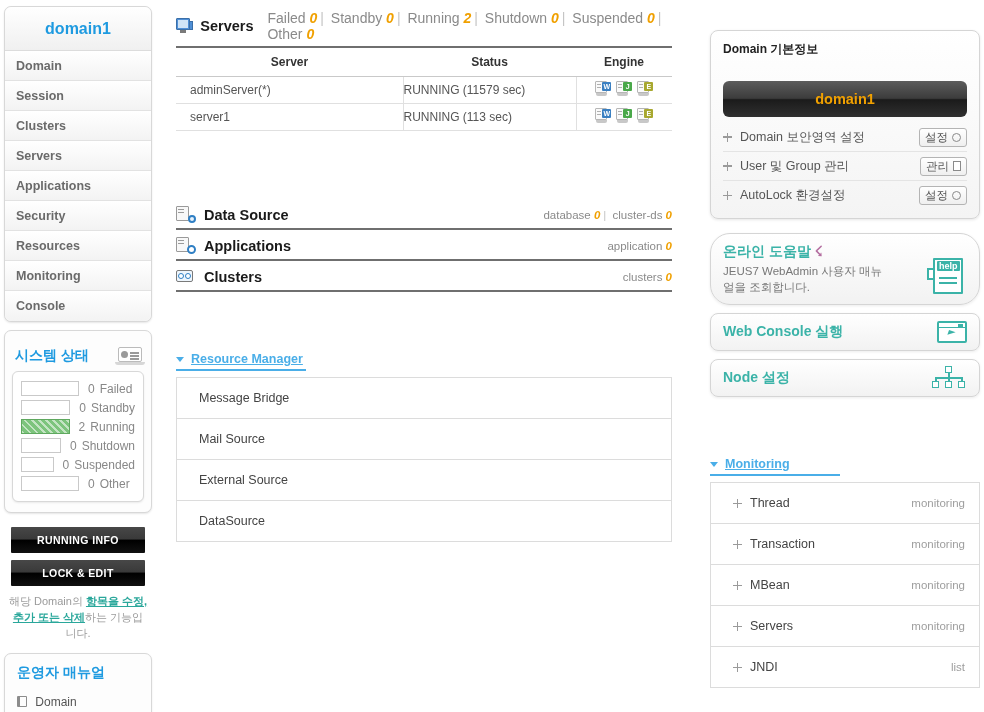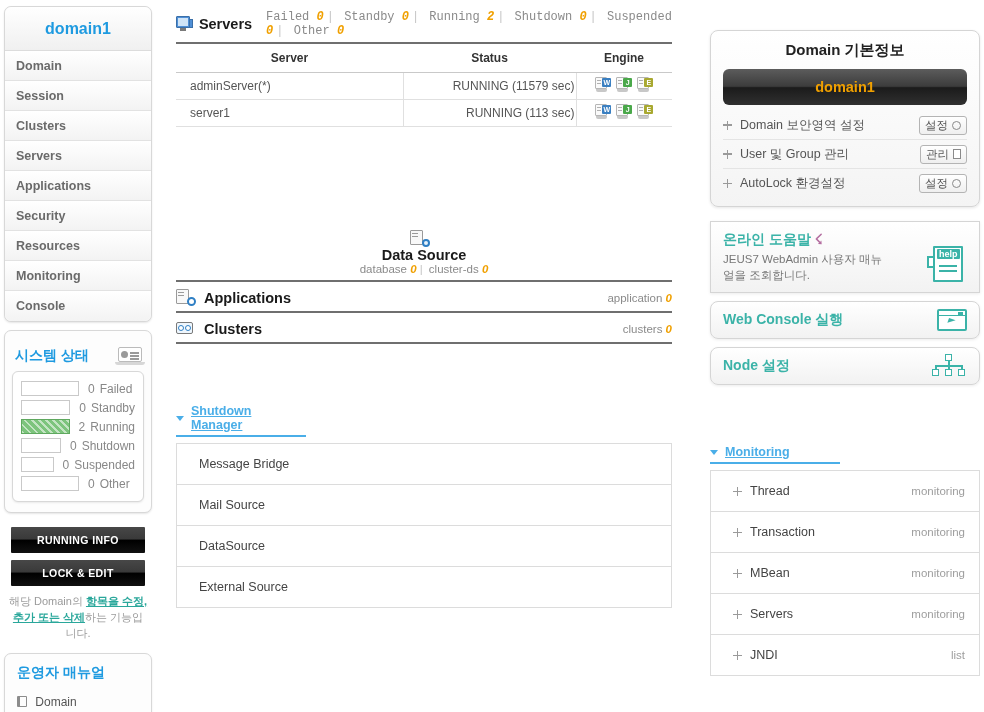"Failed 0 | Standby 0" .srv-counts { font-family: Liberation Mono, monospace -> none; font-size: 12px -> 14px }
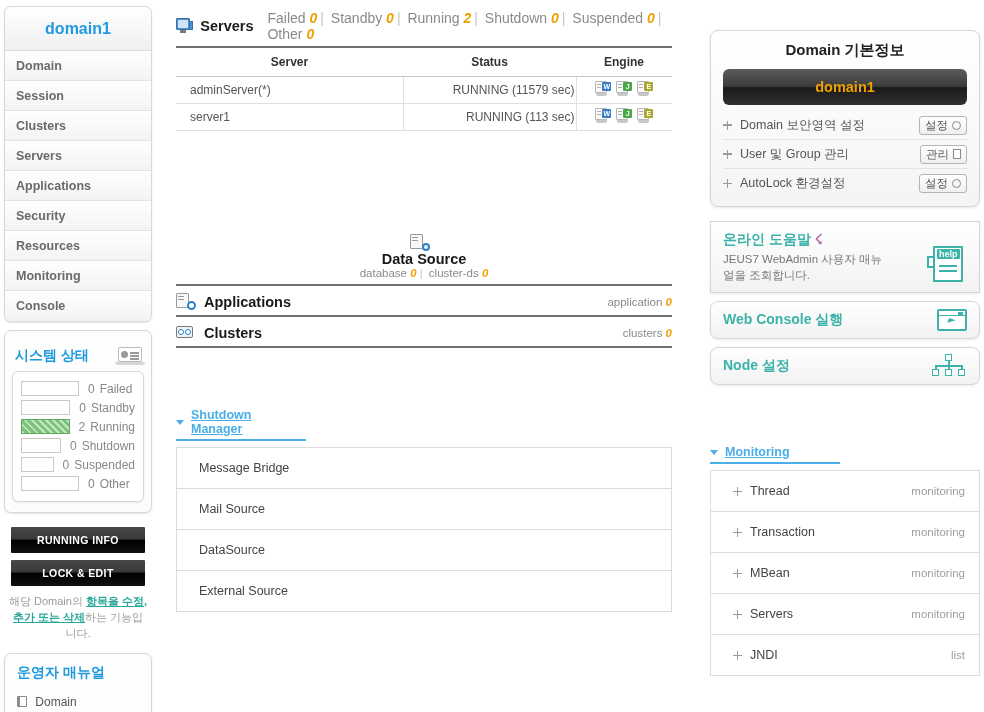"Domain 기본정보" .info-title { font-size: 15px -> 12px; margin-bottom: 9px -> 23px; text-align: center -> left }
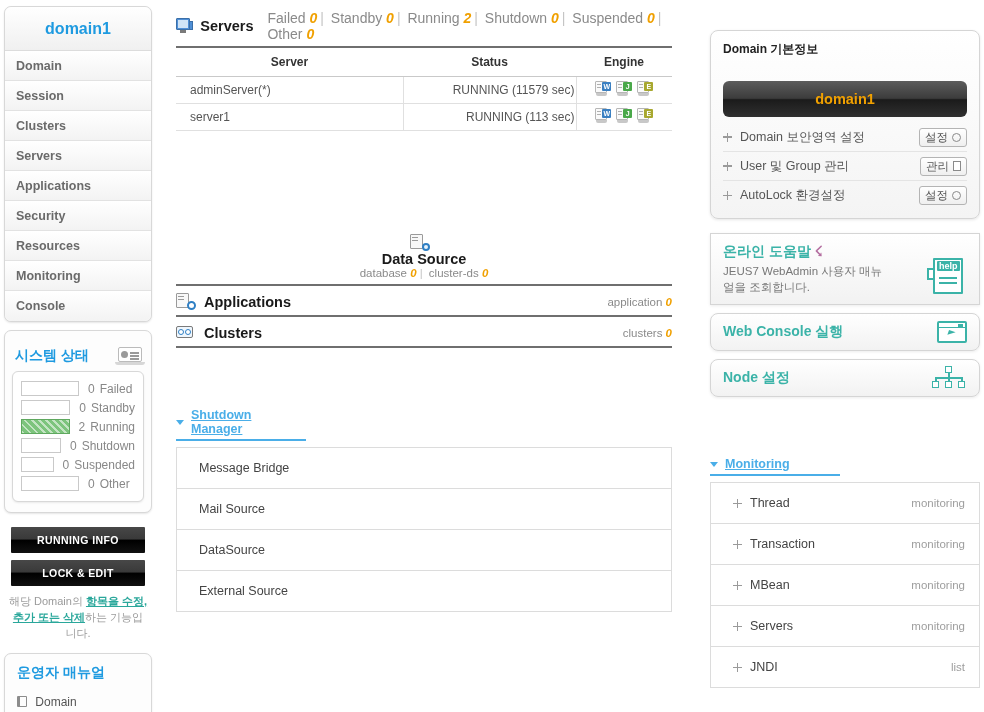"RUNNING (11579 sec)" table.srv td.c-status { text-align: right -> none }
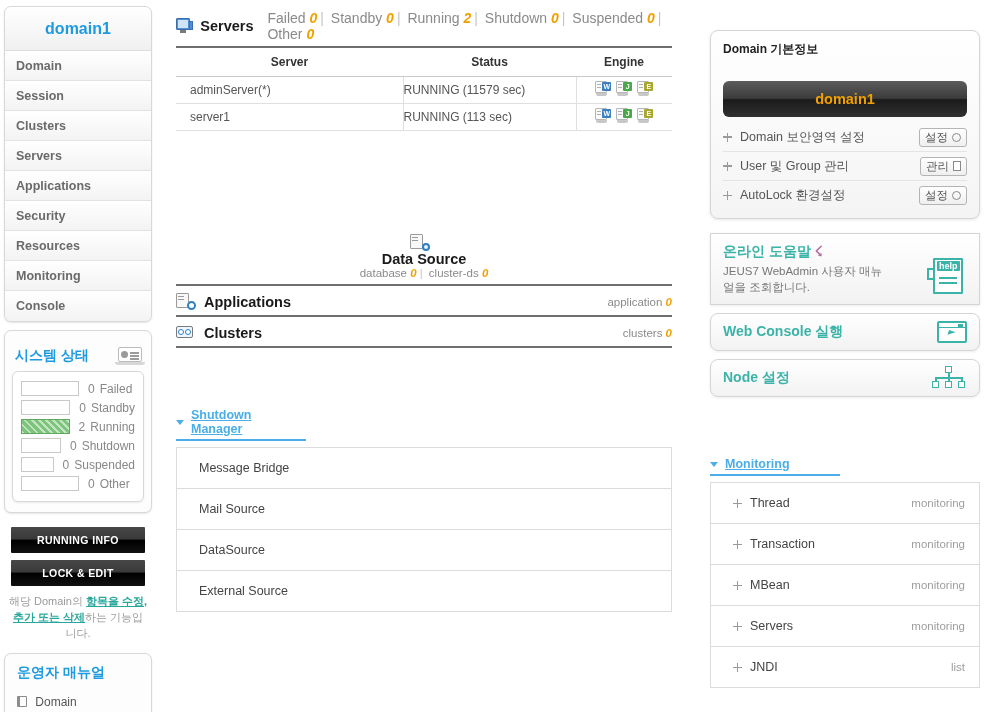"Data Source" .sec-row.first { flex-direction: column -> none; margin-top: 96px -> 68px }
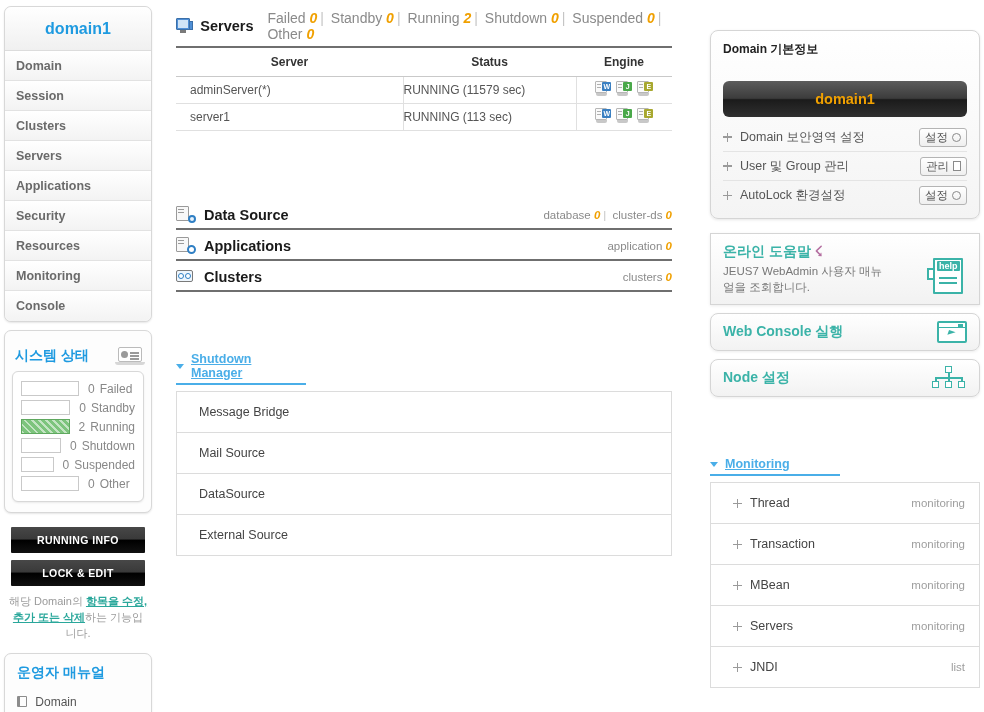"온라인 도움말 ☇" .teal-card { border-radius: 0 -> 20px }
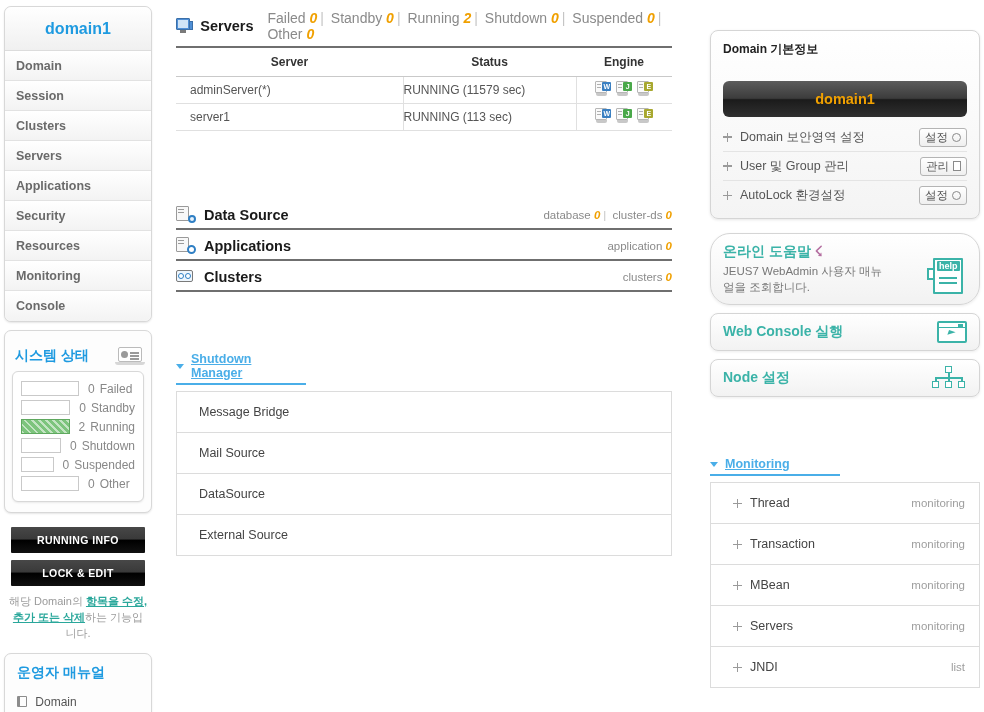"Shutdown Manager" span.grp-title { text: Shutdown -> Resource }
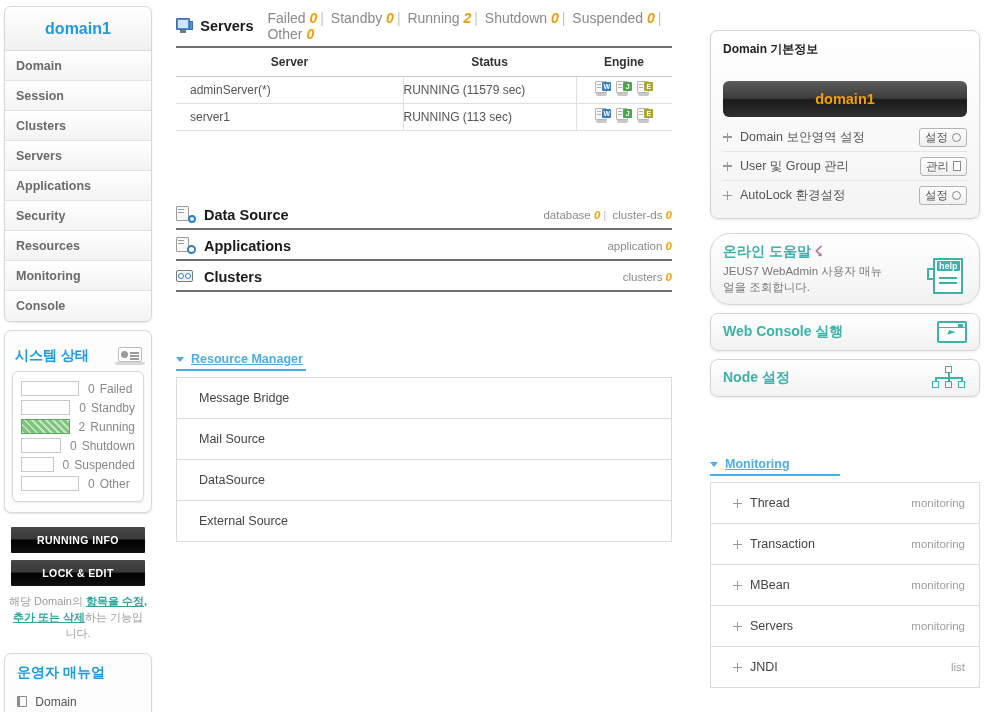"DataSource" div.list-row { order: before "External Source" -> after "External Source" }
